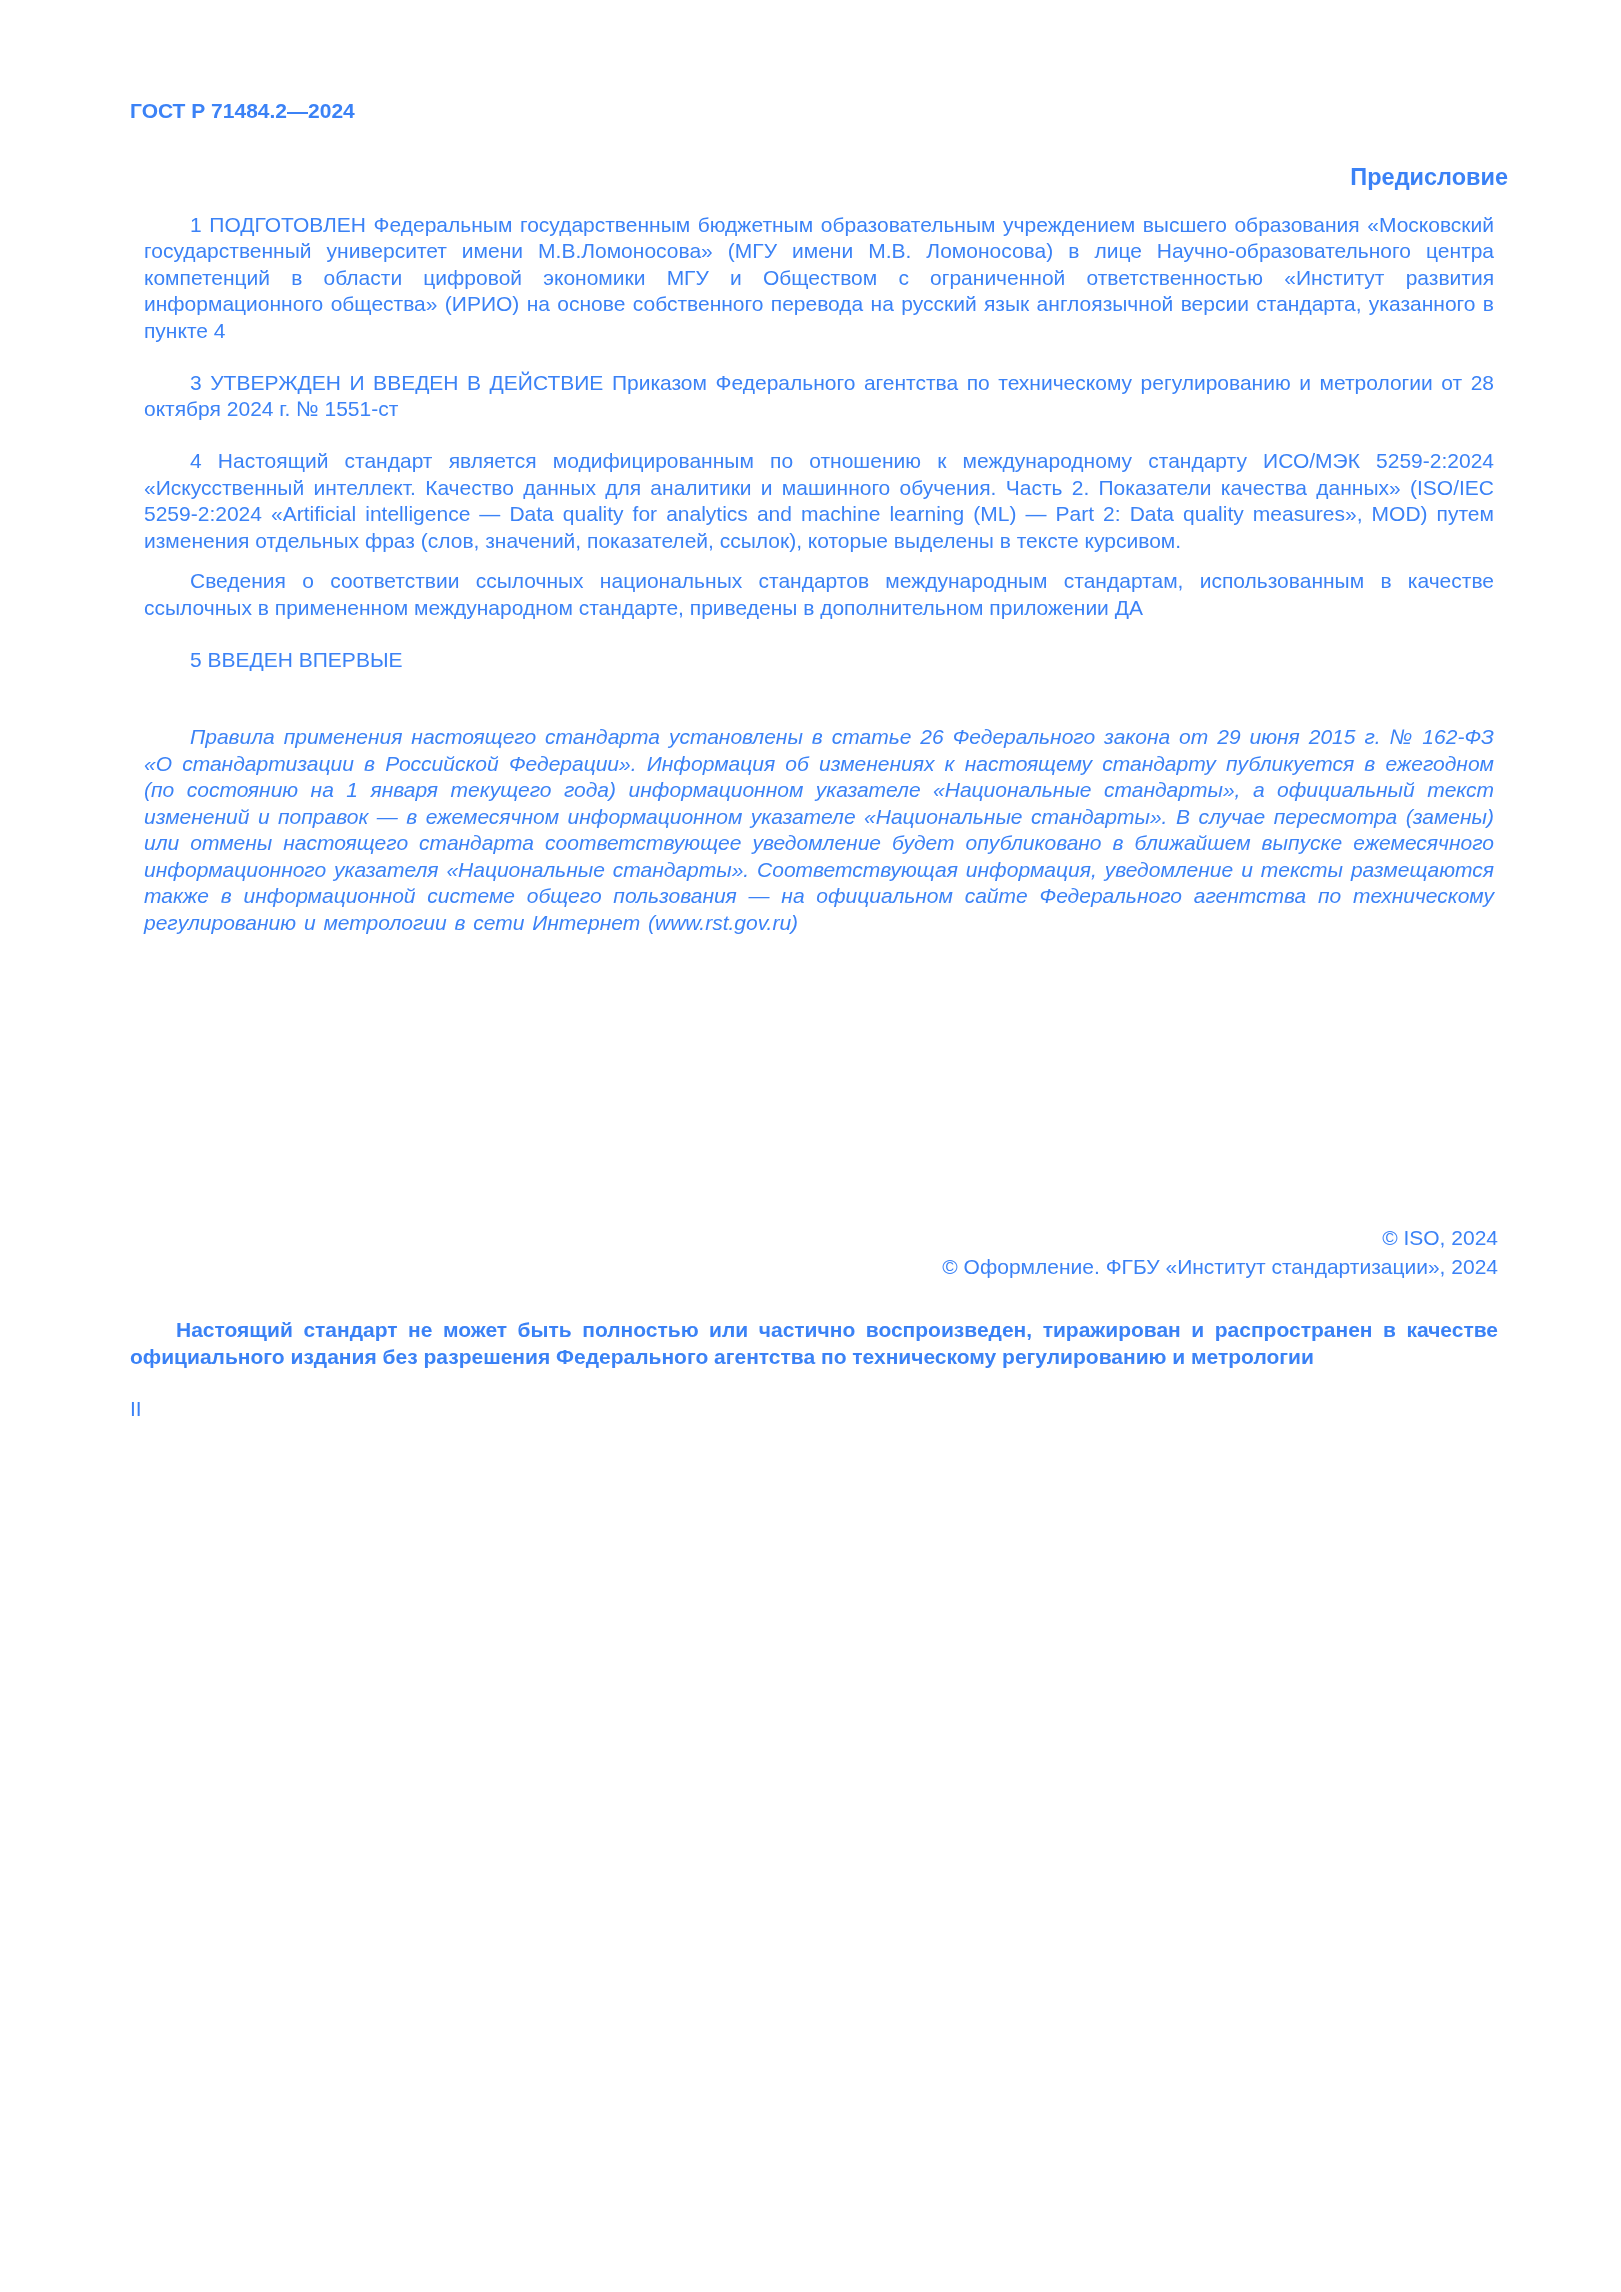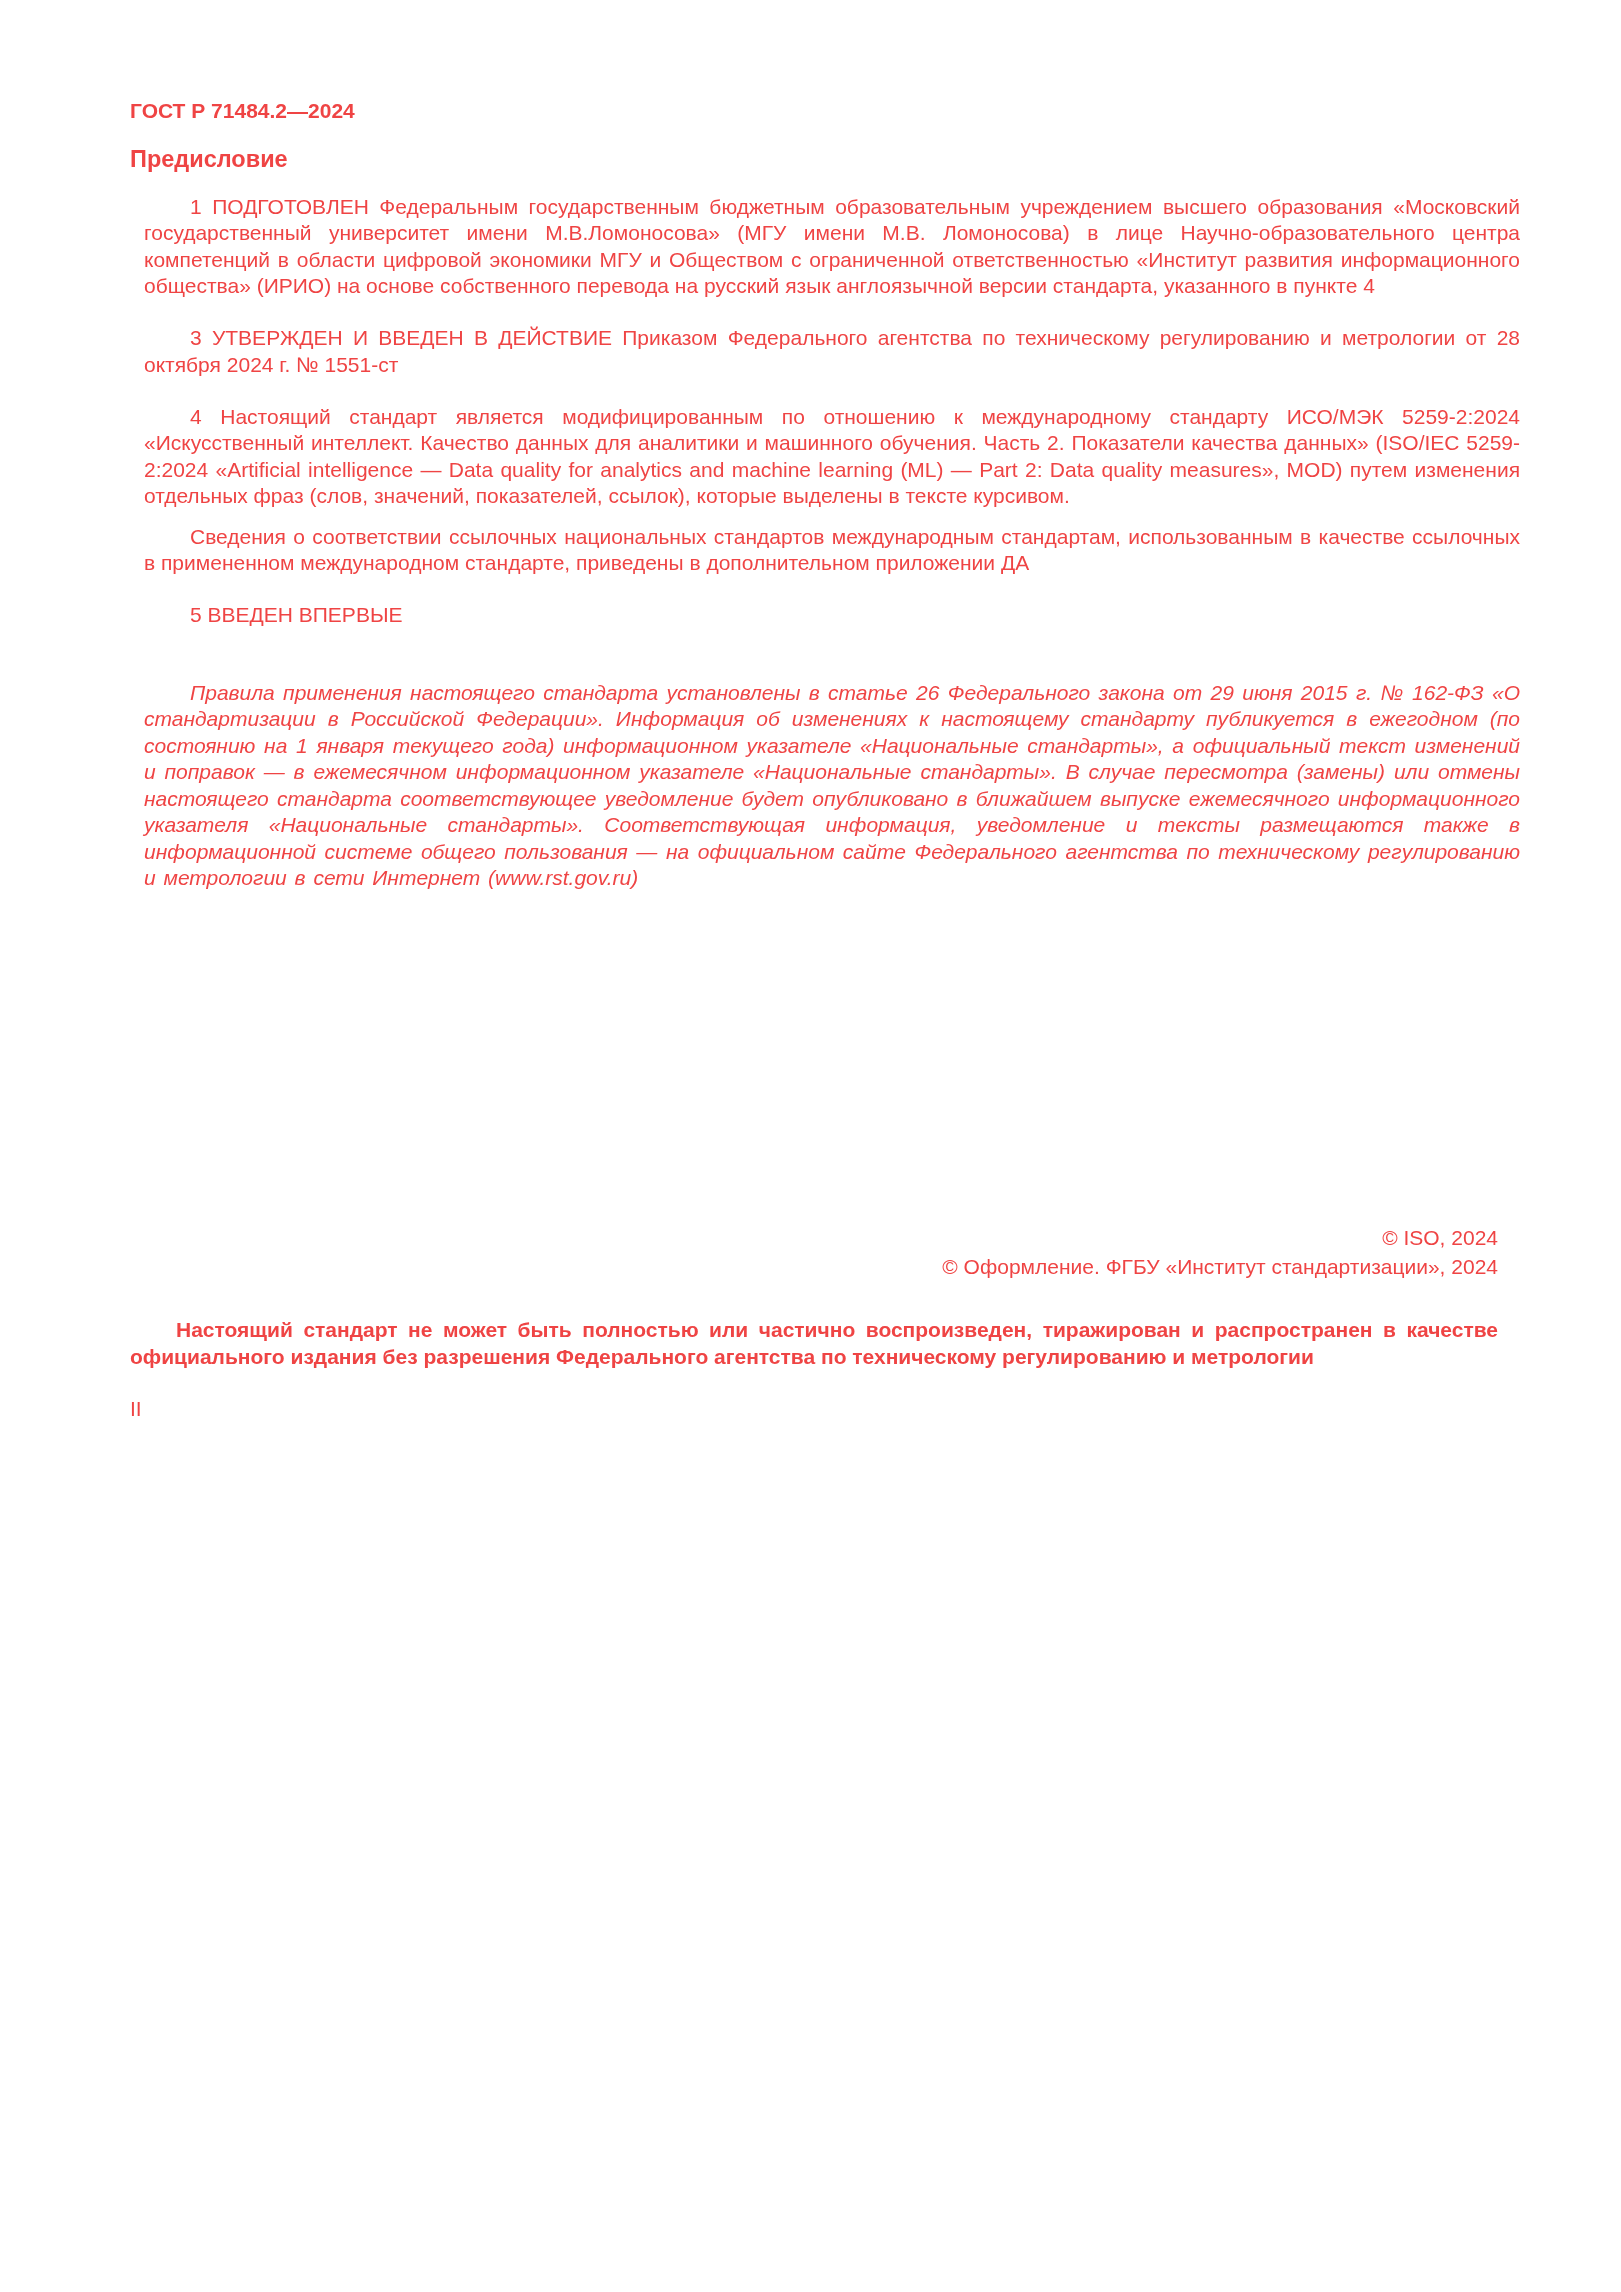"ГОСТ Р 71484.2—2024" .page { color: #ef4444 -> #3b82f6; padding: 98px 87px 0 130px -> 98px 113px 0 130px }
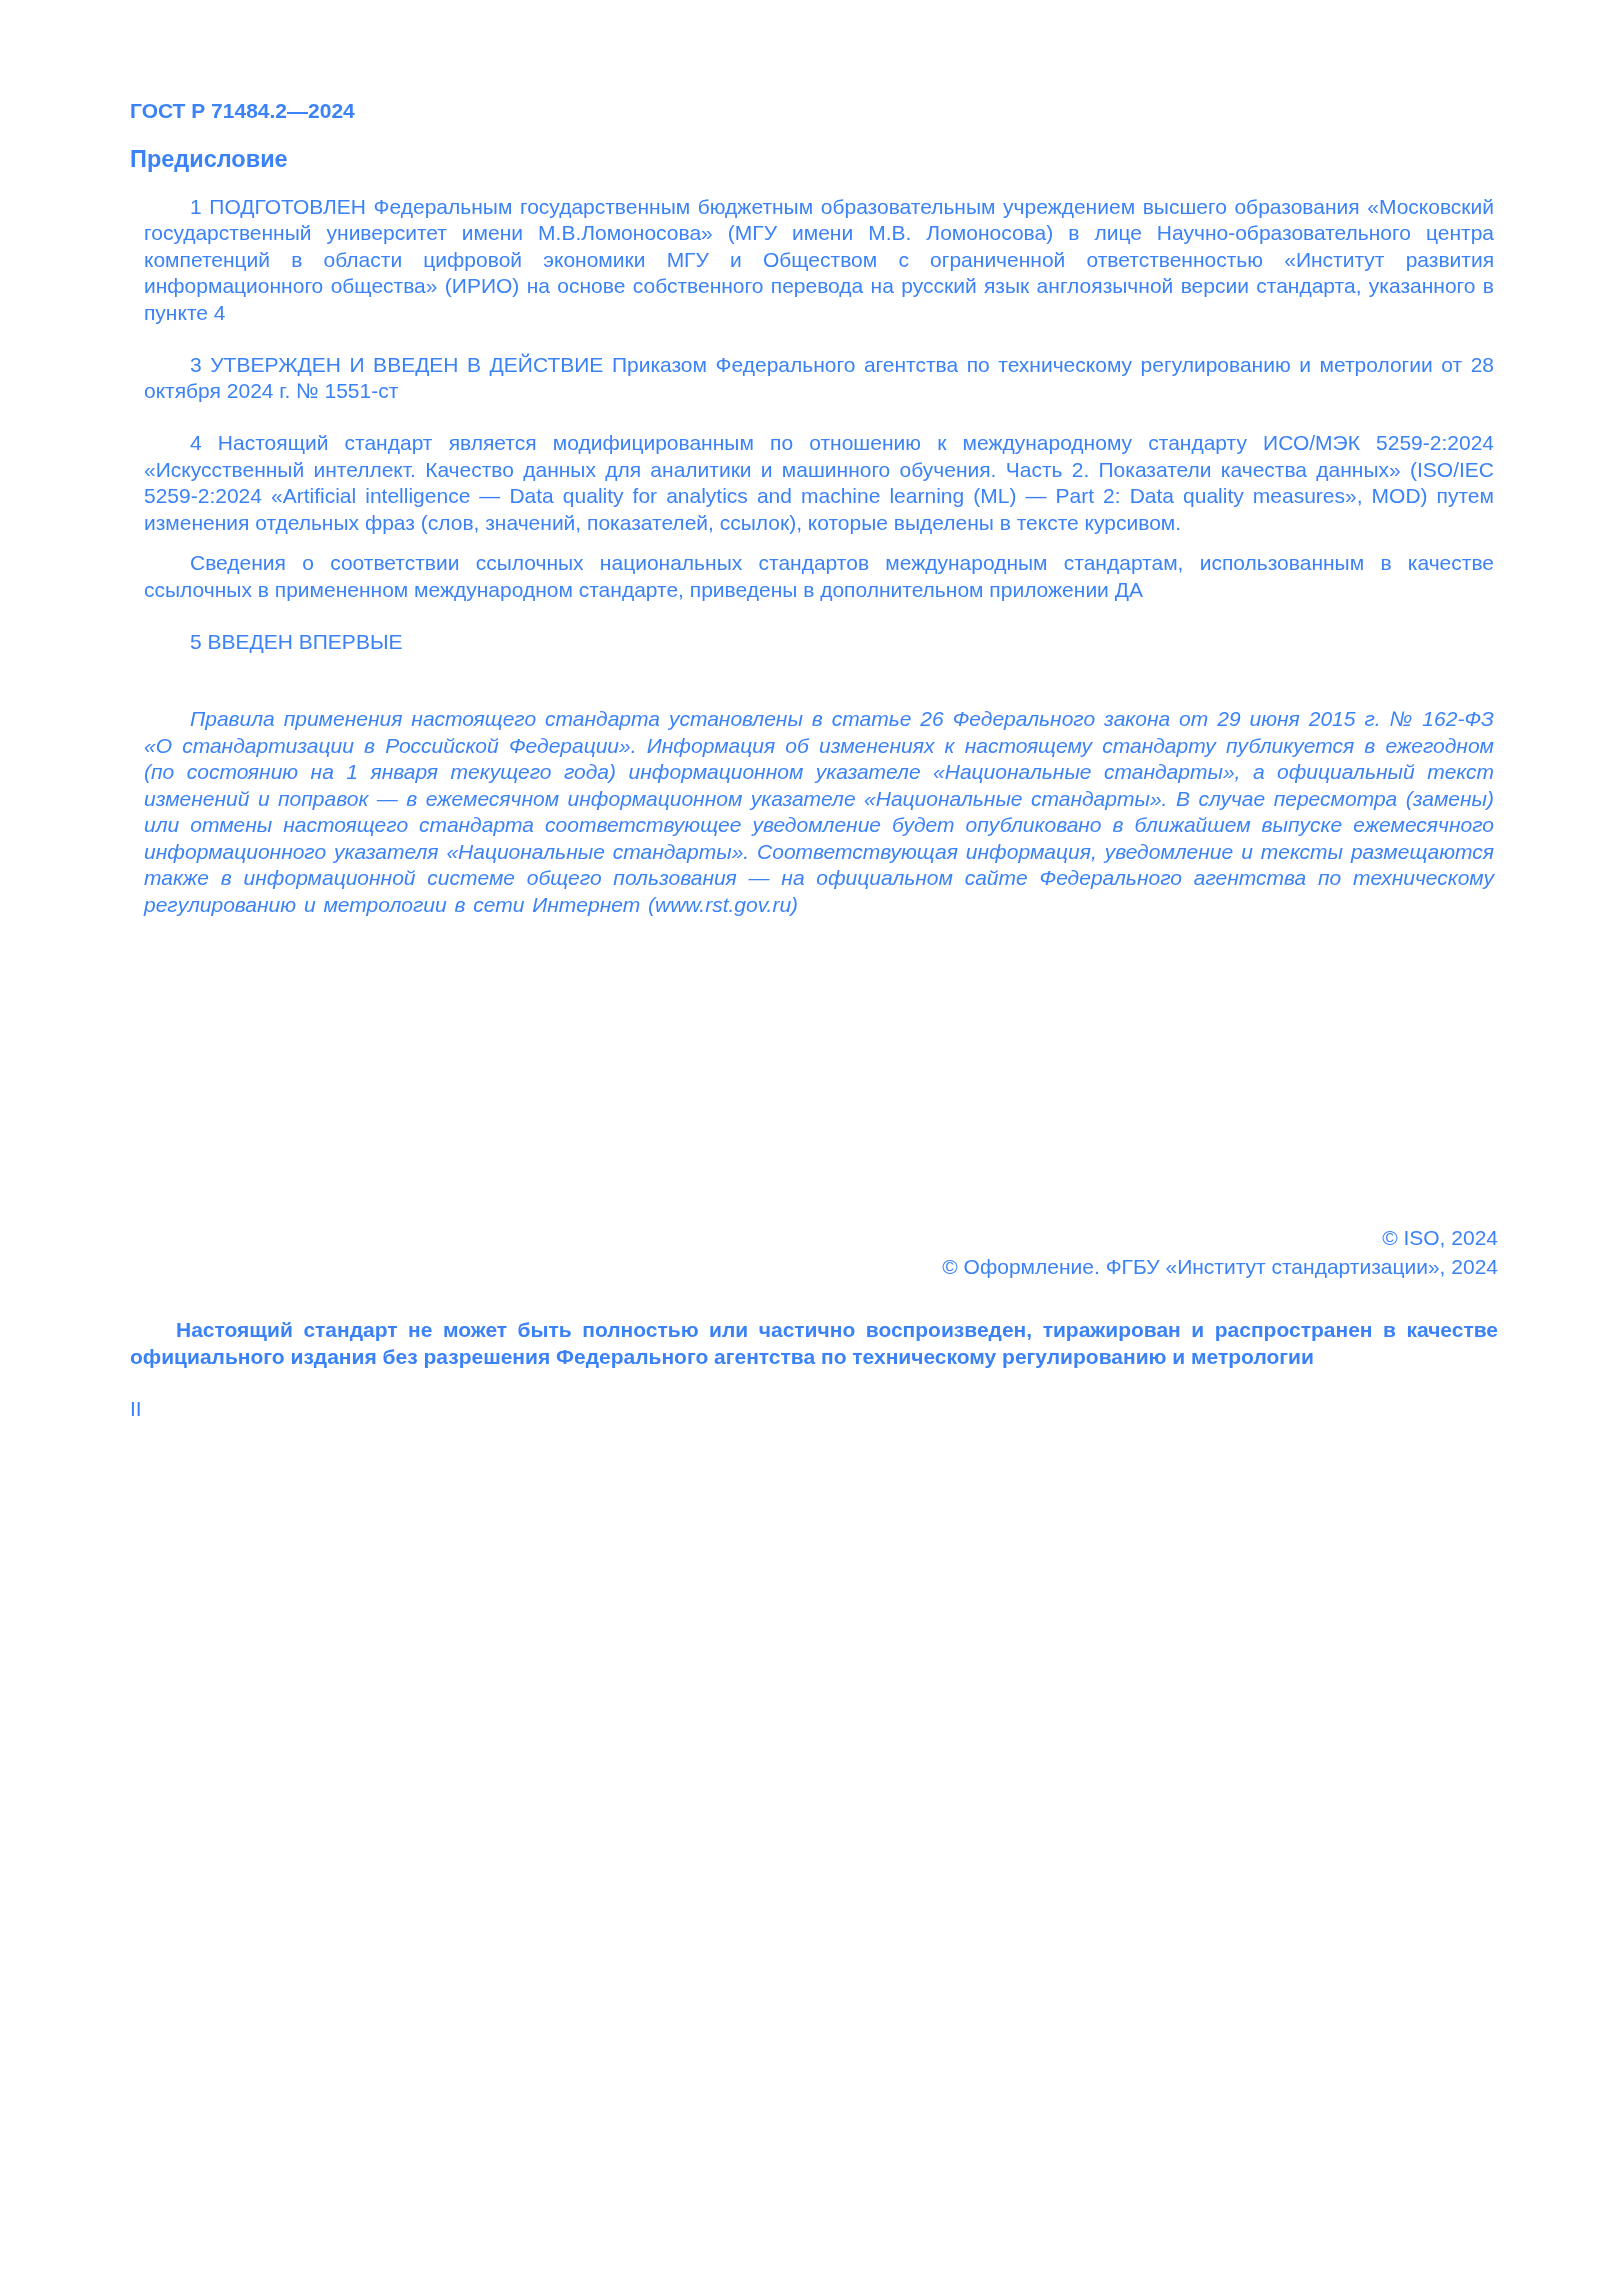"Предисловие" .doc-title { margin: 21px 0 0 0 -> 39px 0 0 0; text-align: left -> right }
